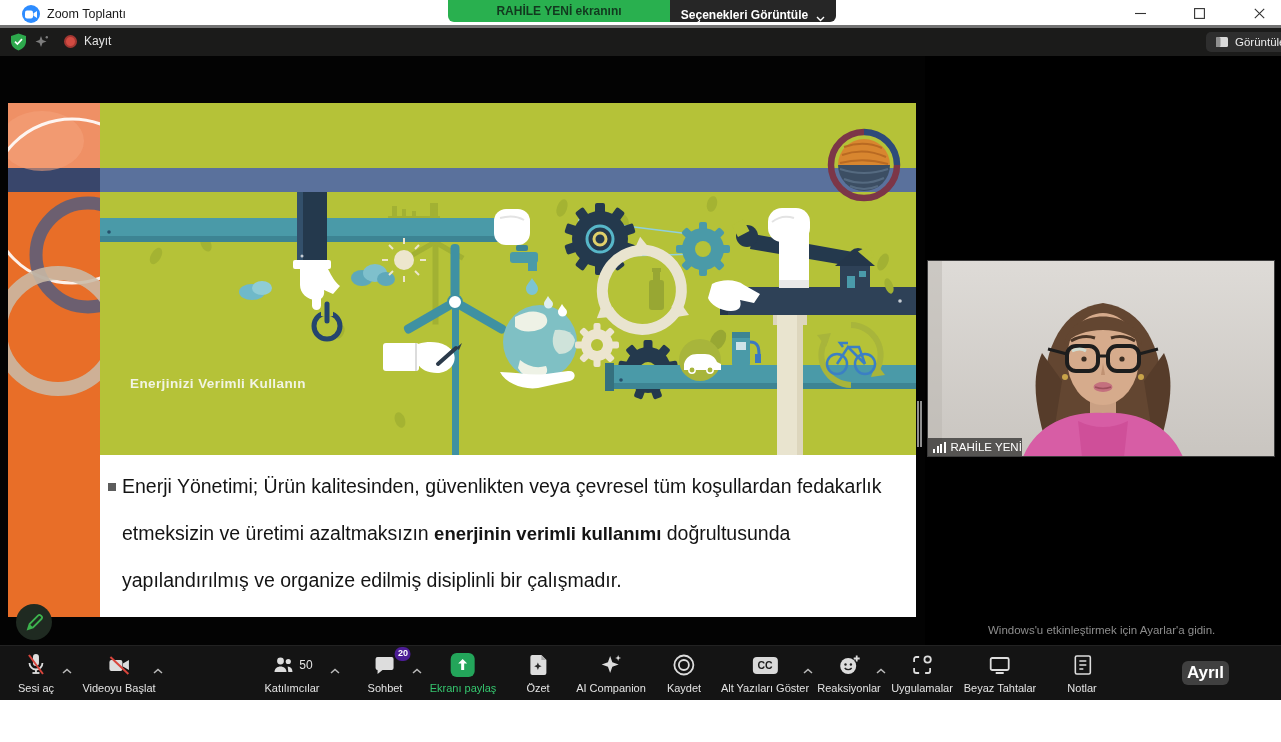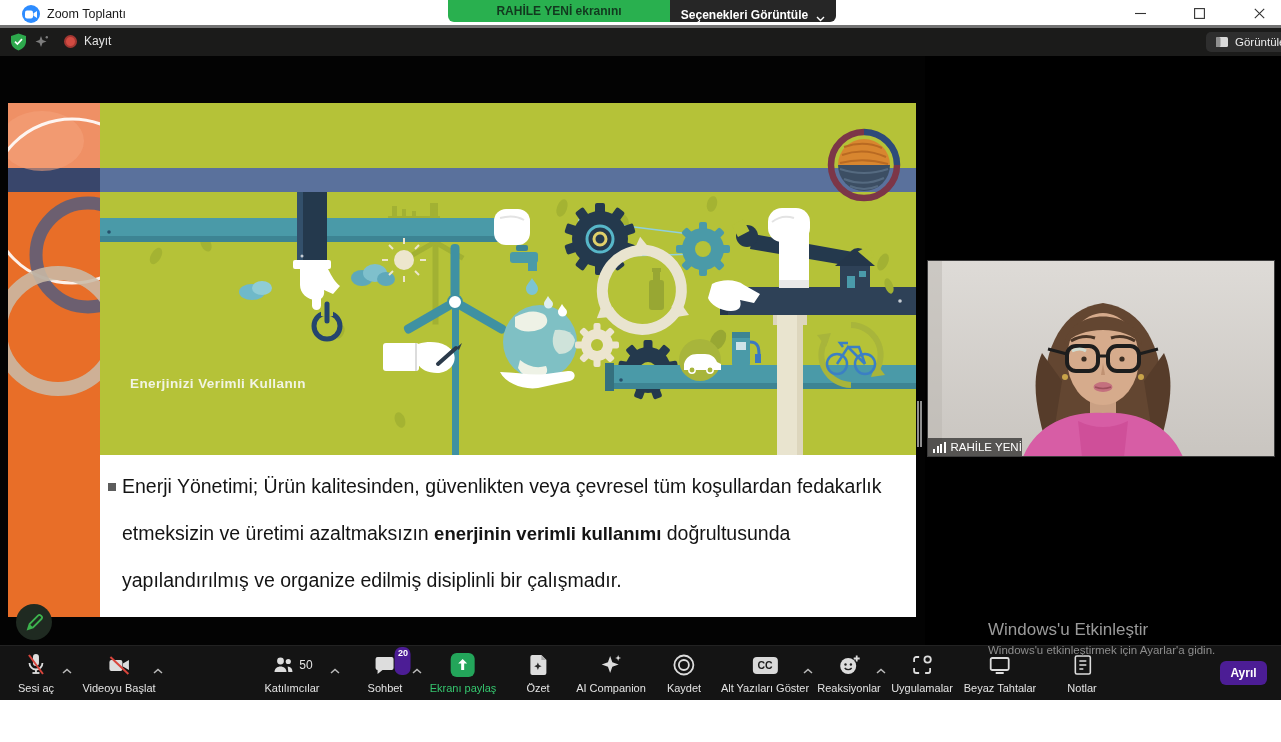"Windows'u Etkinleştir" div.wm1 { html: <div>Windows'u Etkinleştir</div> -> none }
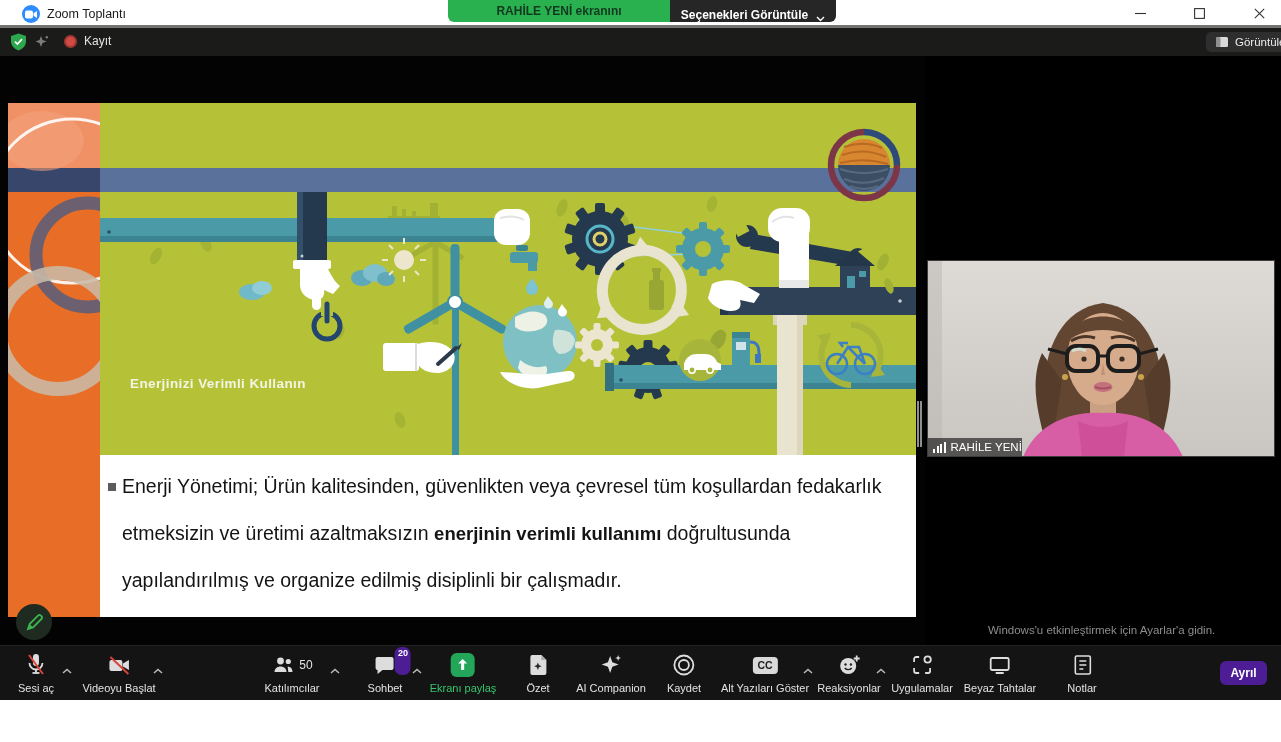"20" .badge { height: 28px -> 14px }
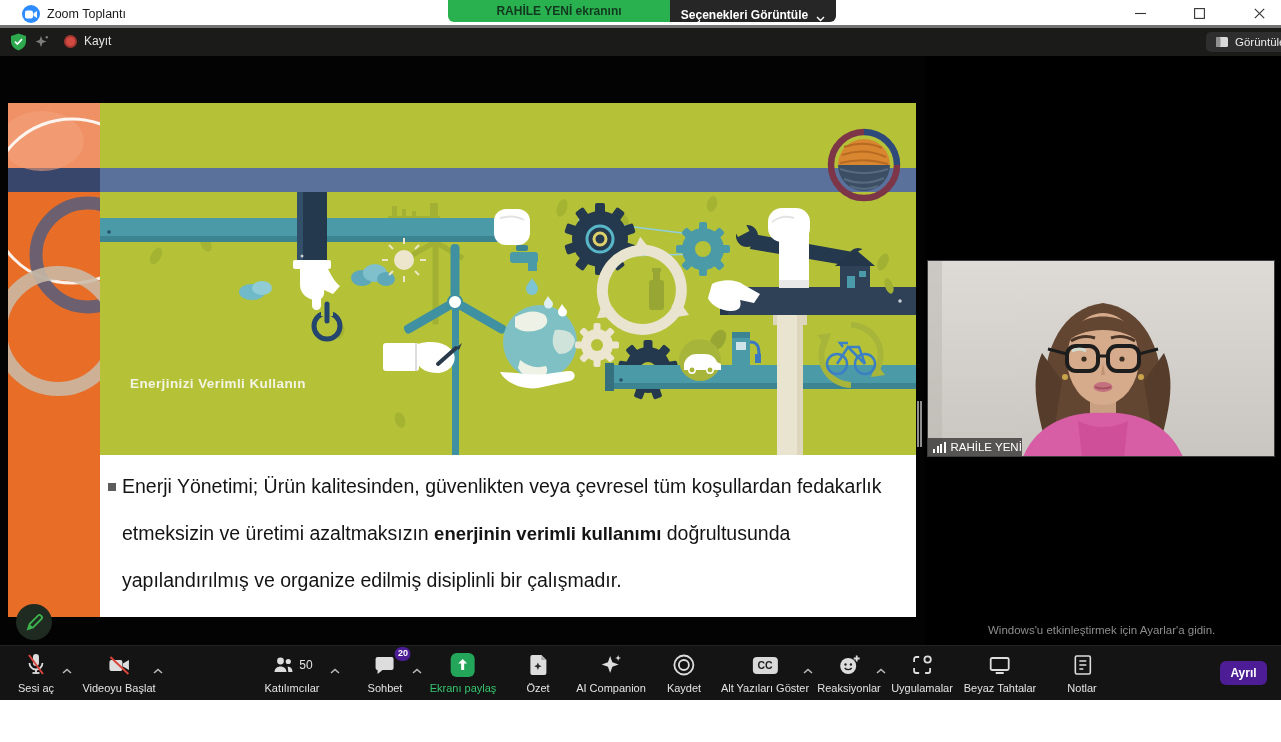"Ayrıl" .leave-btn { background: #4c1d95 -> #404040; font-size: 12px -> 17px; left: 1220px -> 1182px }
